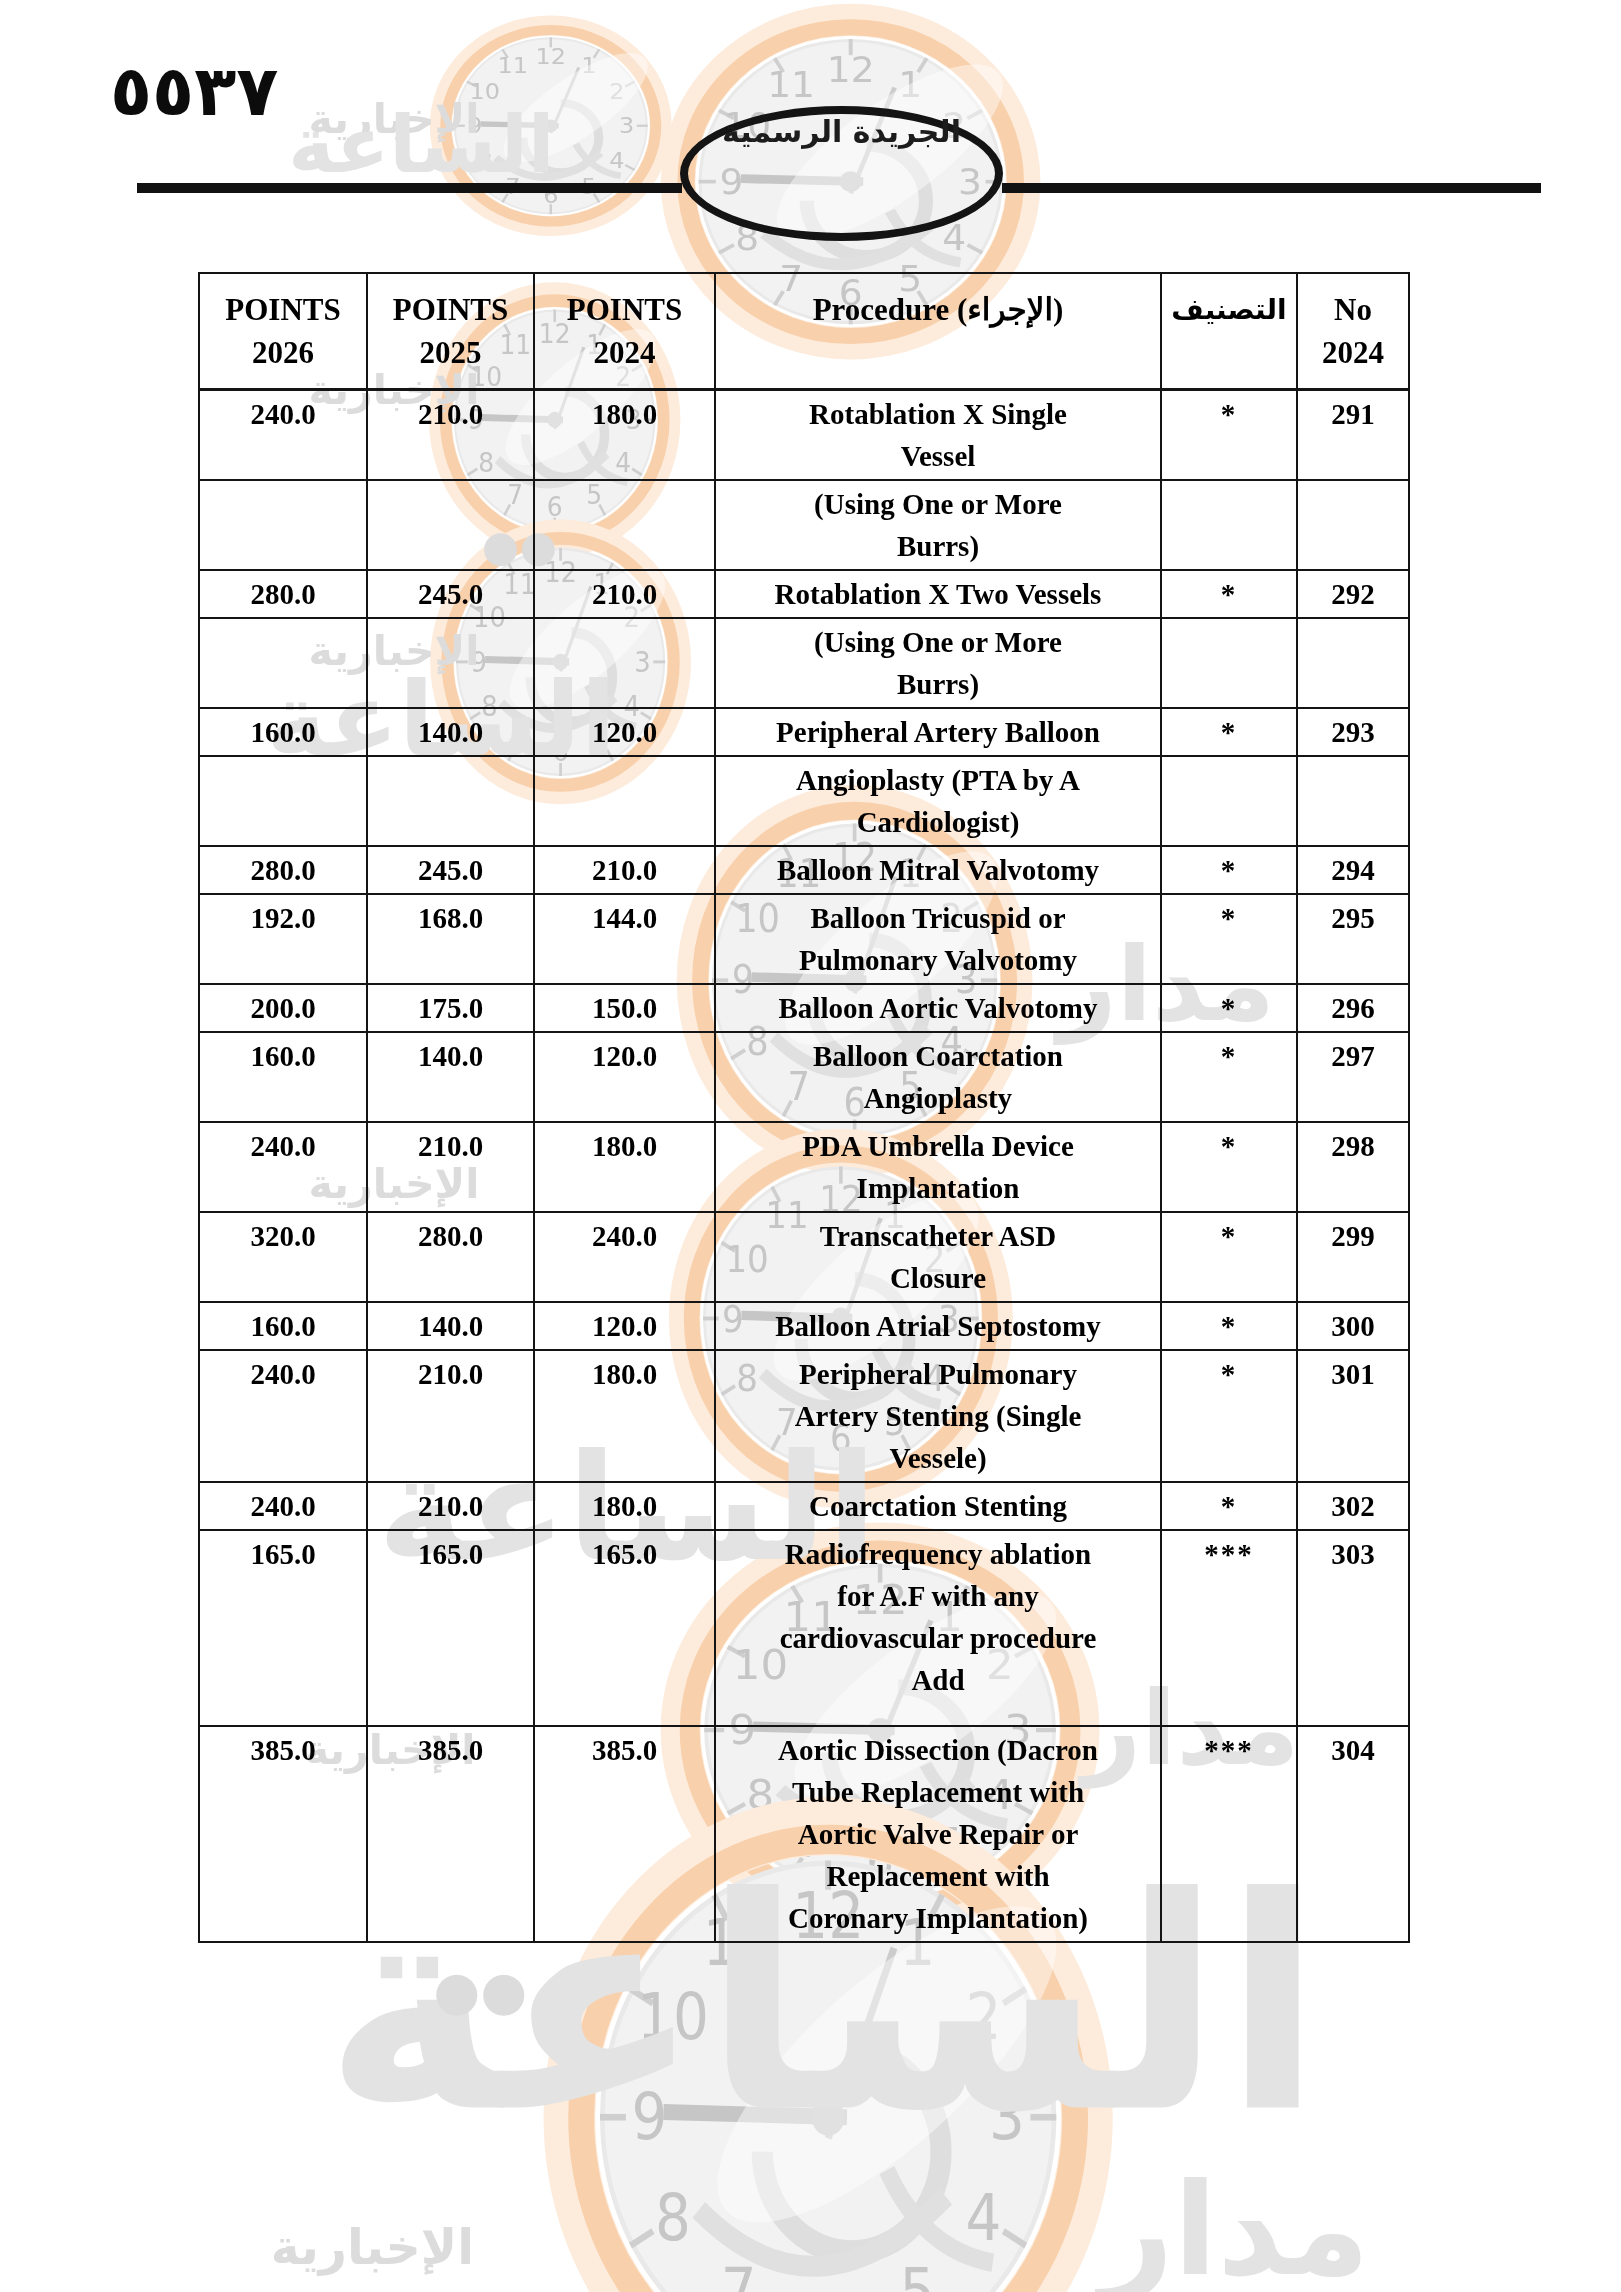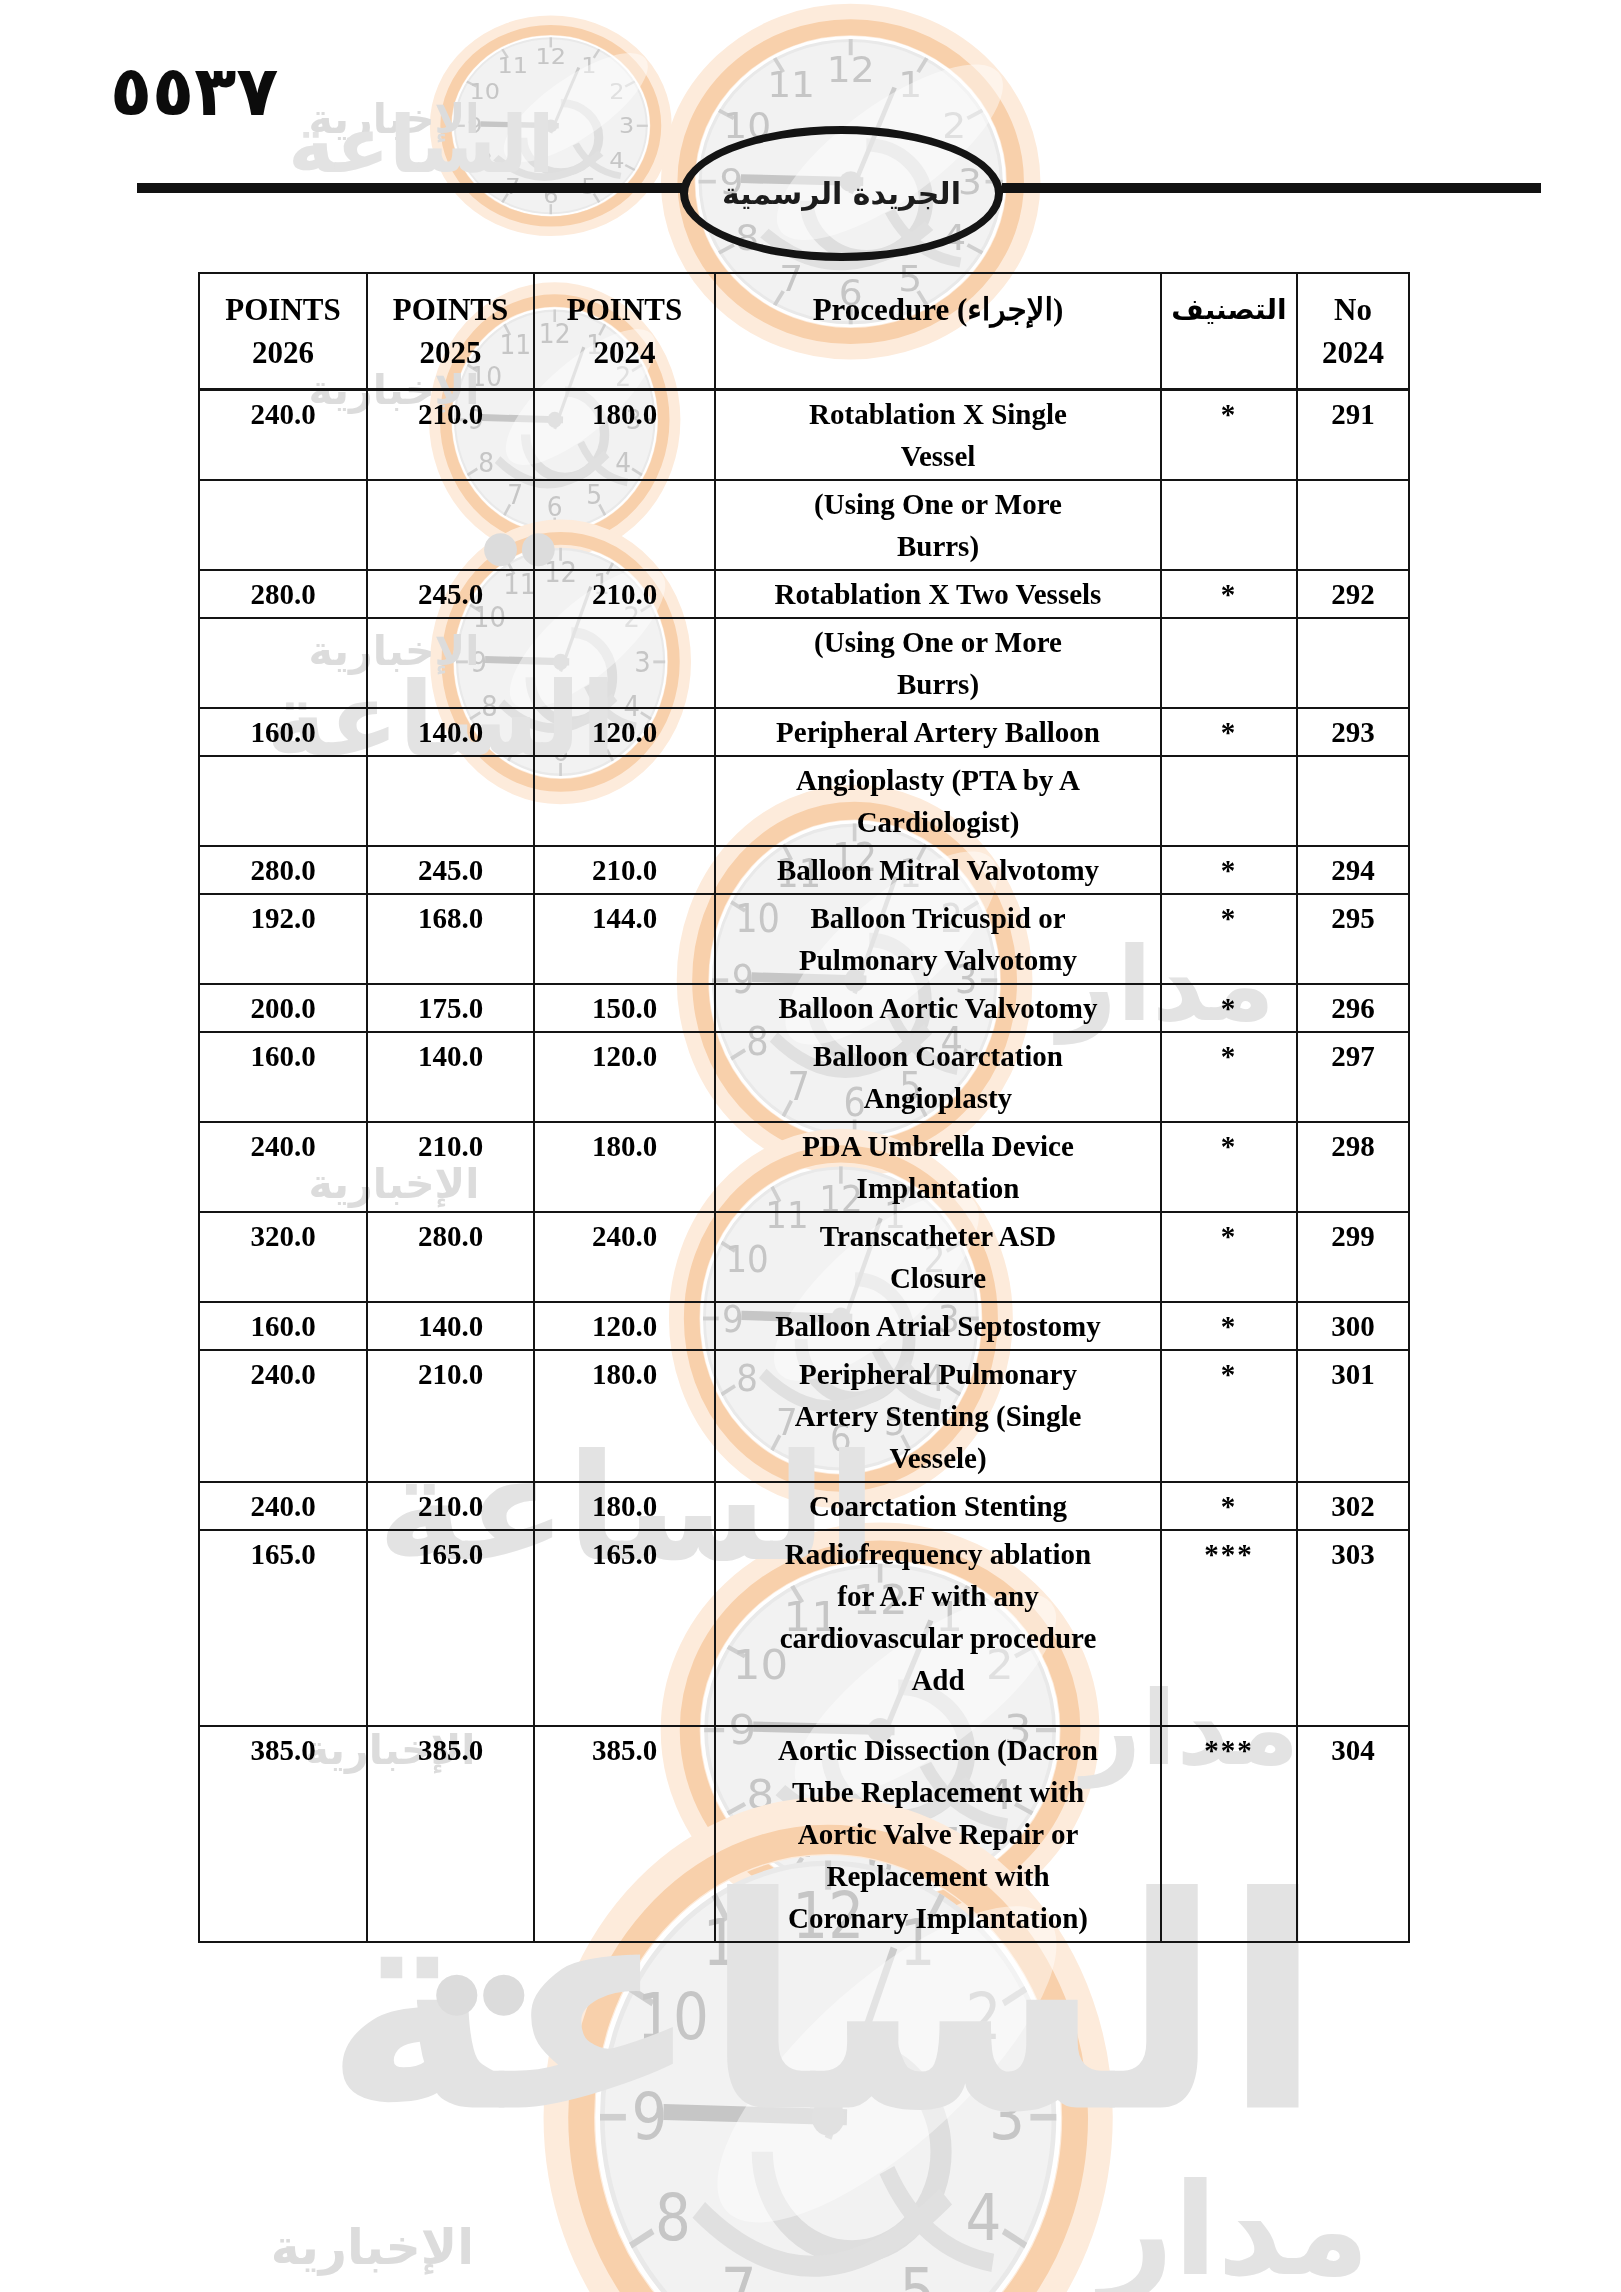"الجريدة الرسمية" .gazette-oval { align-items: center -> none; top: 126px -> 106px }
